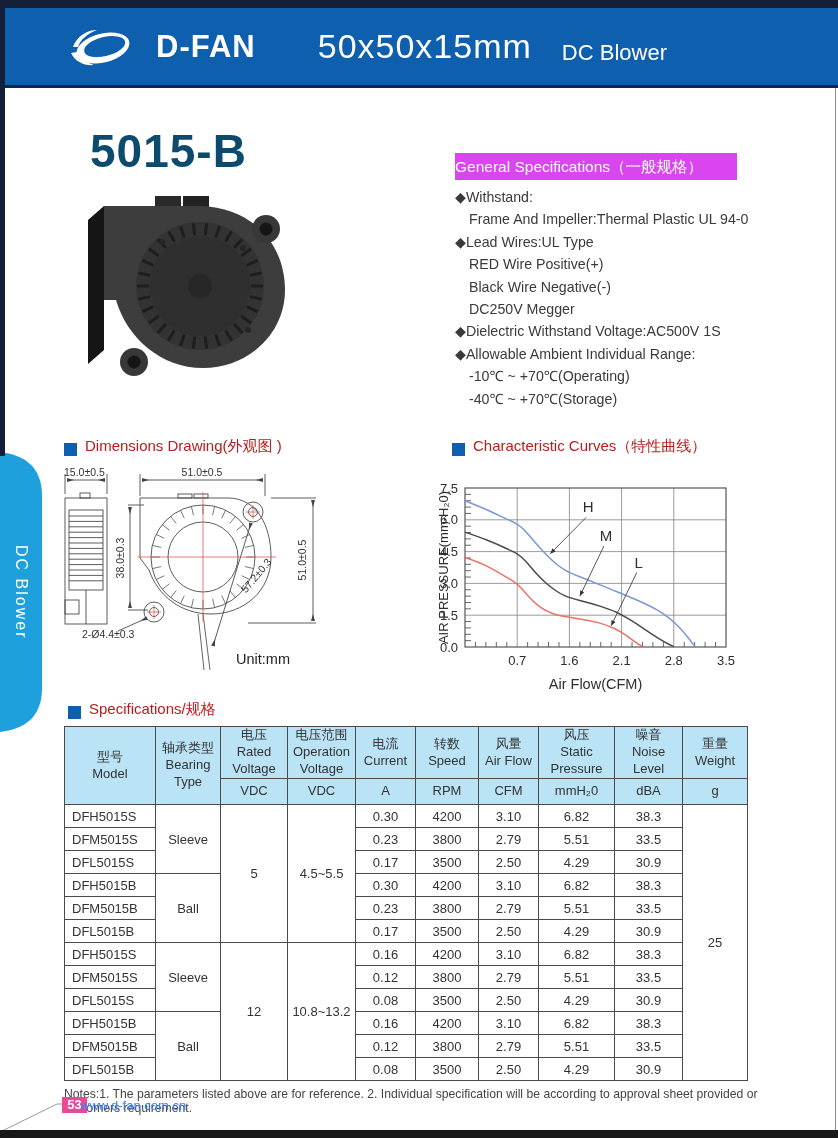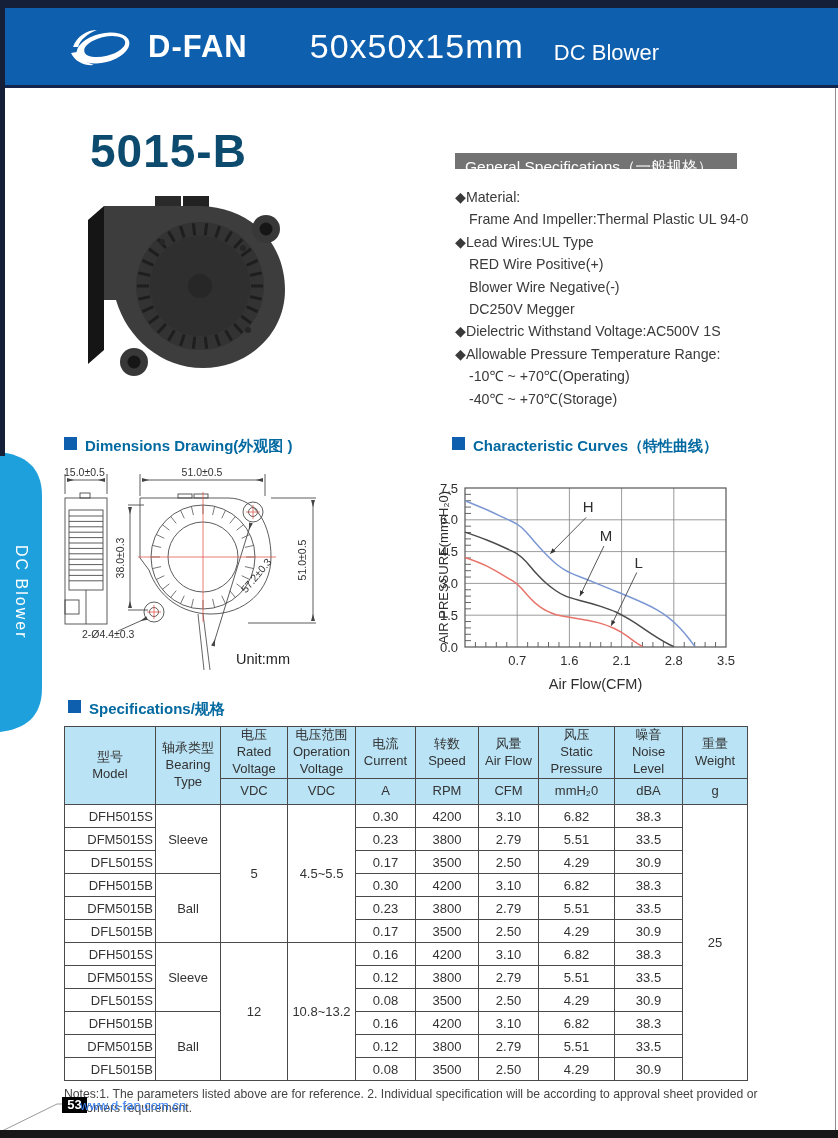"D-FAN" .logo-name { margin-left: 8px -> 16px }
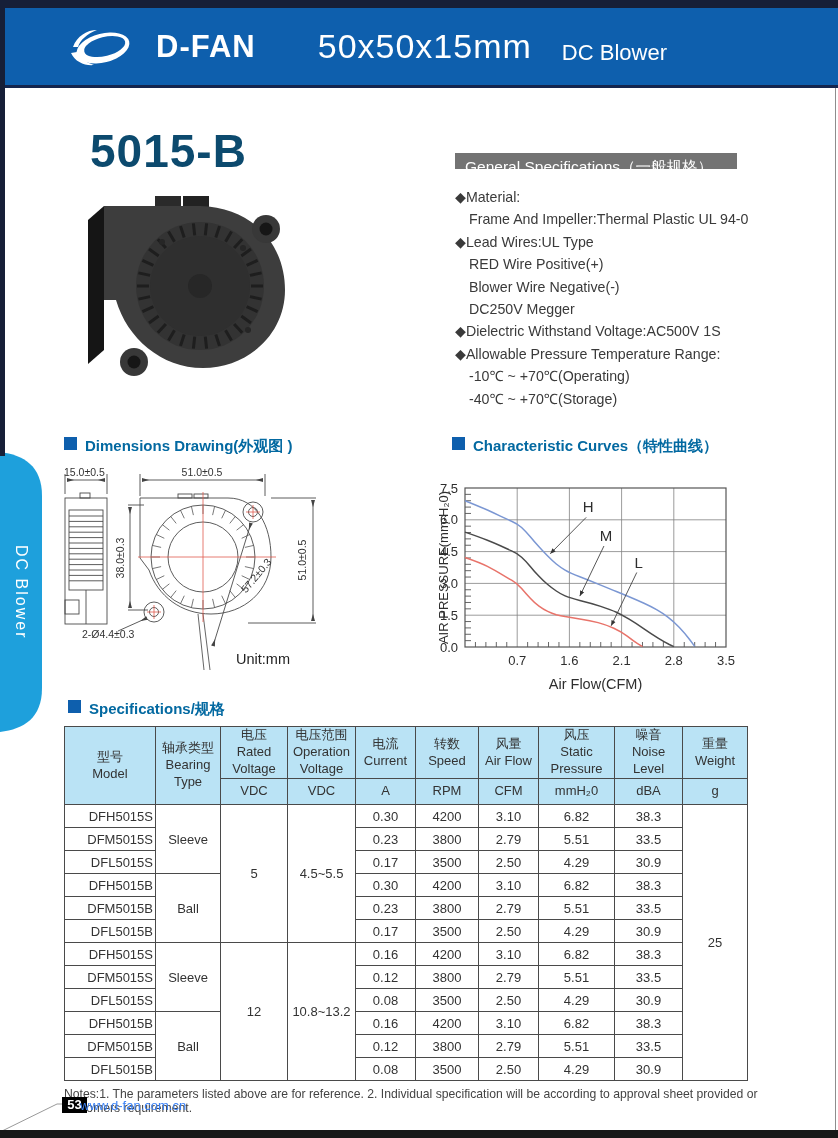"General Specifications（一般规格）" .gs-title { background: #737373 -> #d946ef; height: 16px -> 27px; padding-left: 10px -> none }
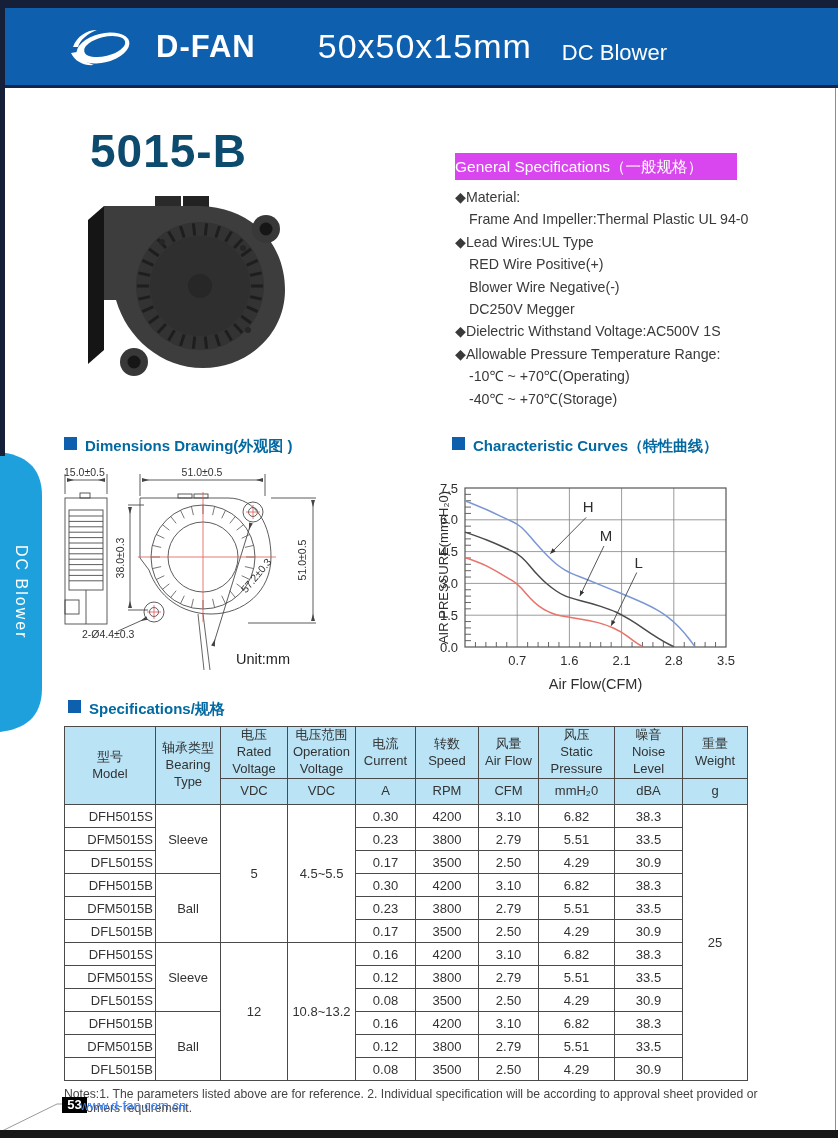"◆Material:" li.b { text: Material -> Withstand }
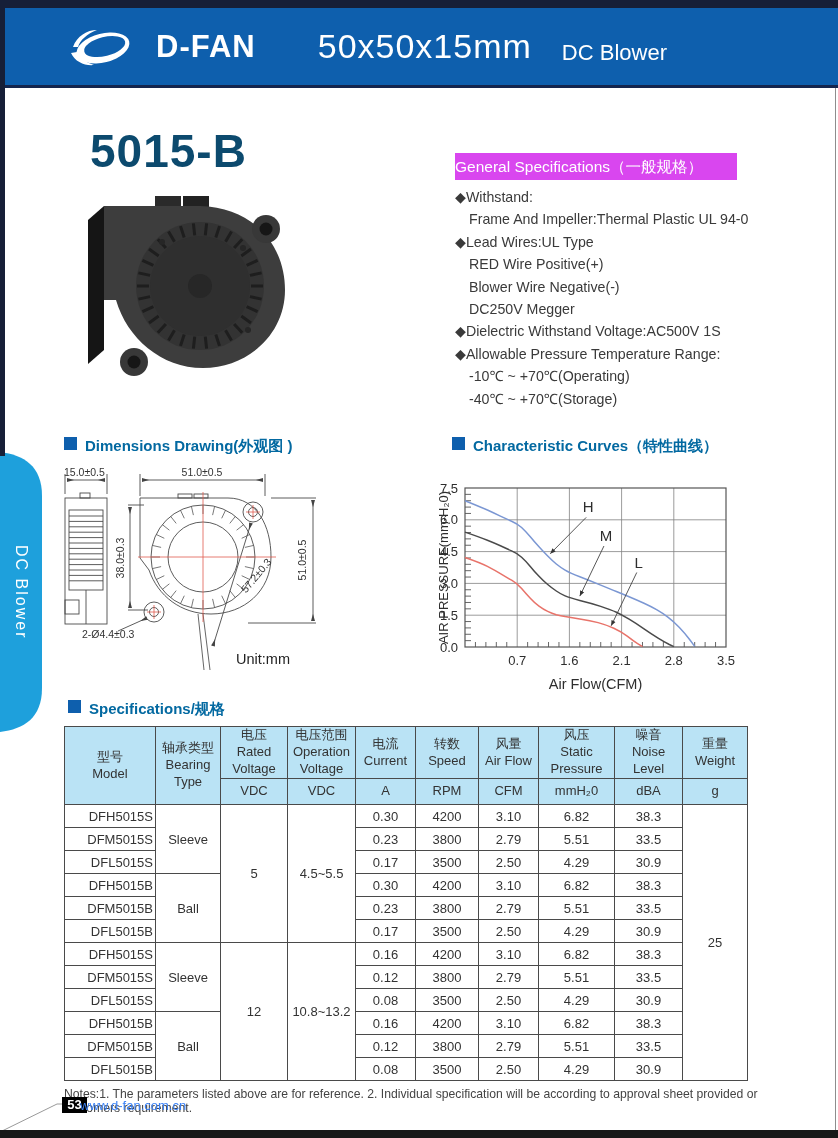"Blower Wire Negative(-)" li.nb { text: Blower -> Black }
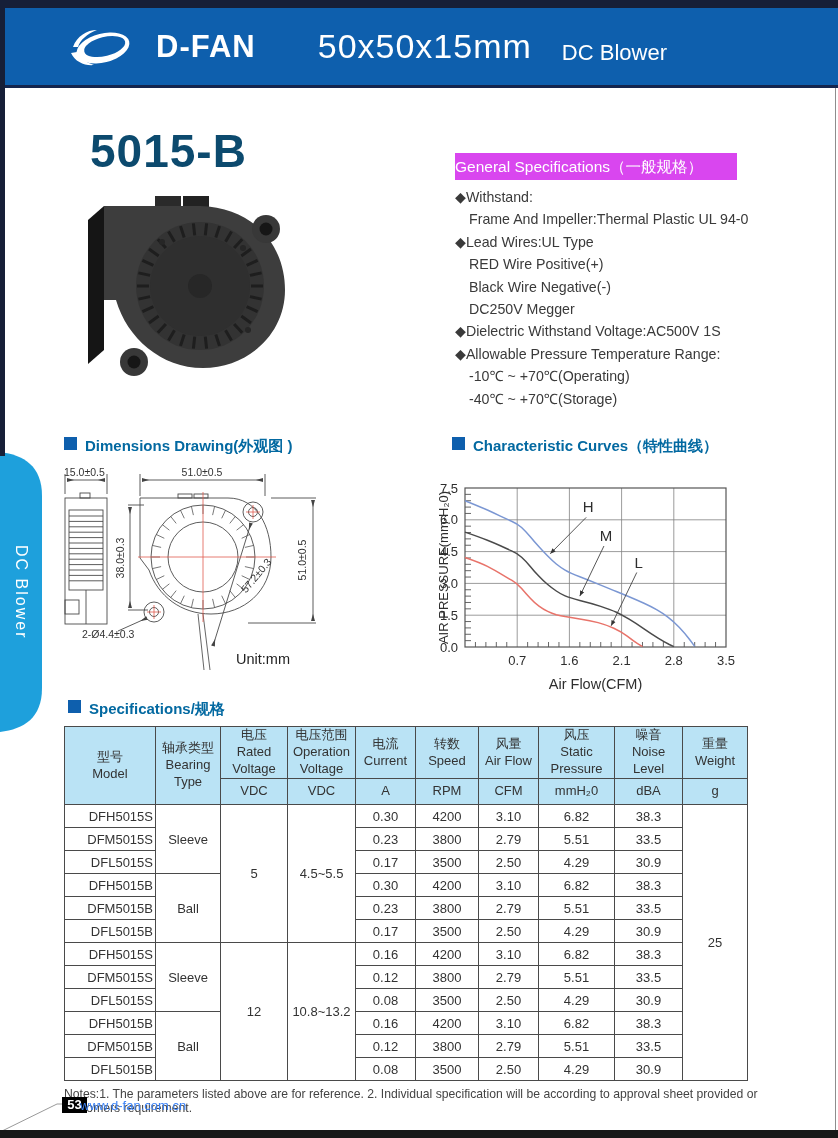"◆Allowable Pressure Temperature Range:" li.b { text: Pressure Temperature -> Ambient Individual }
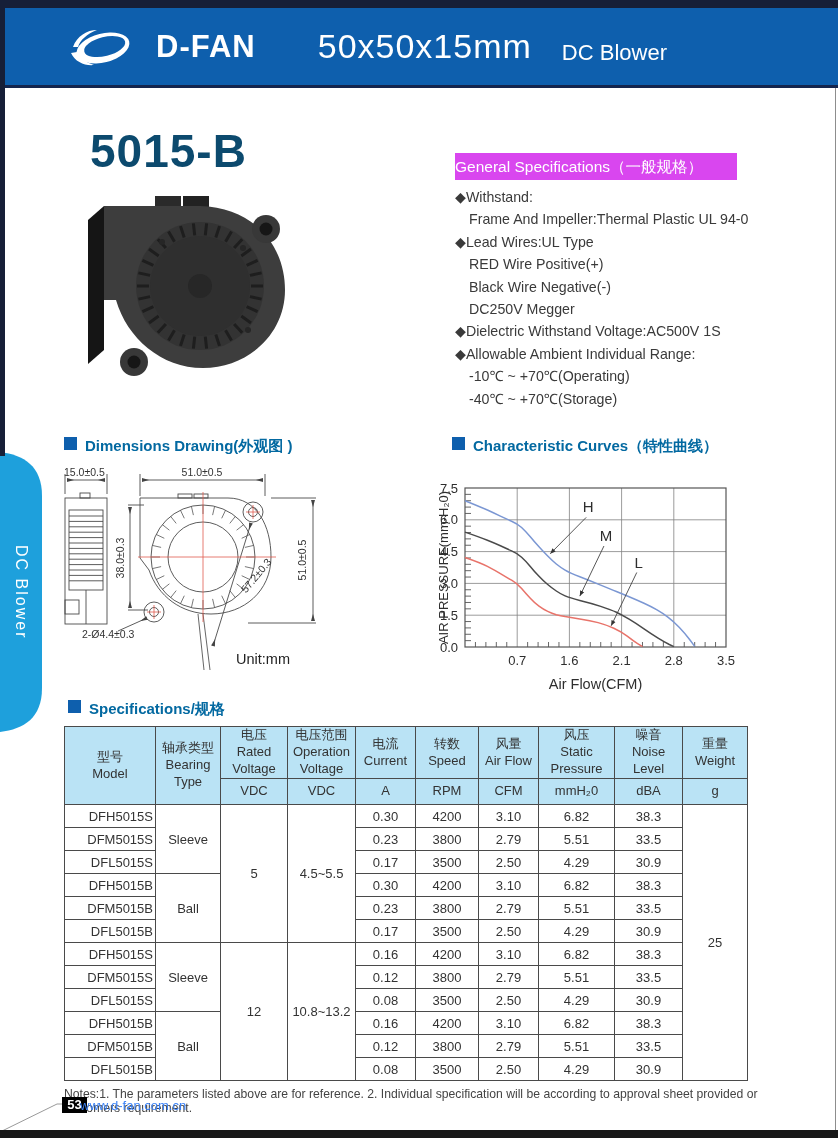"Dimensions Drawing(外观图 )" .sec { align-items: flex-start -> flex-end; color: #0369a1 -> #b91c1c; font-weight: 700 -> 400 }
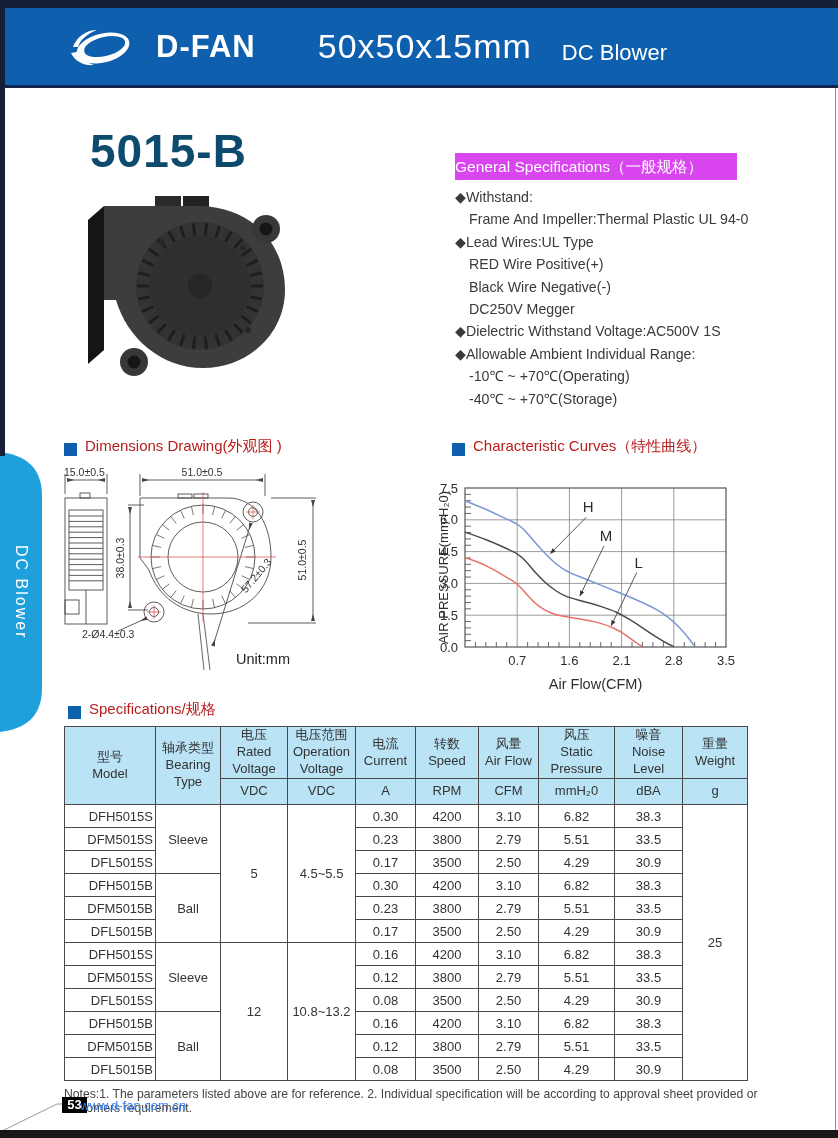"DFH5015S" .spec-table td.model { padding-left: 16px -> 7px; text-align: right -> left }
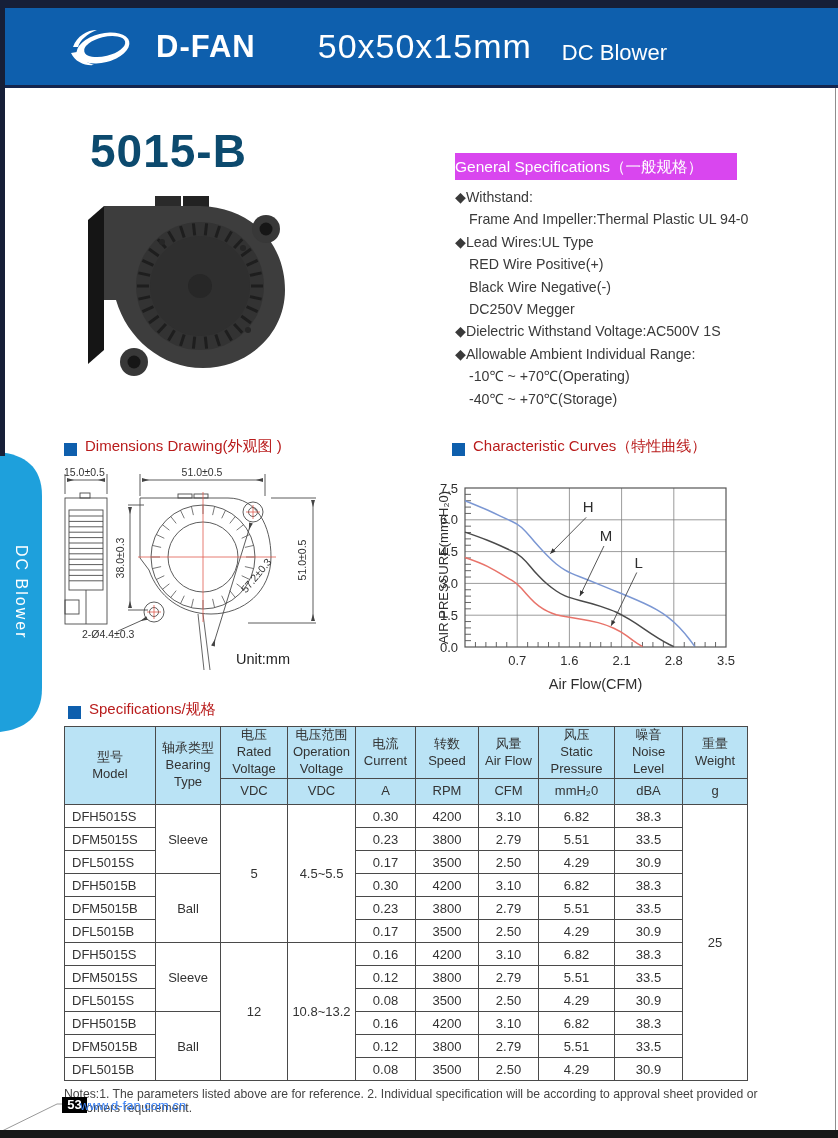"53" .page-num { background: #000000 -> #ec4899 }
